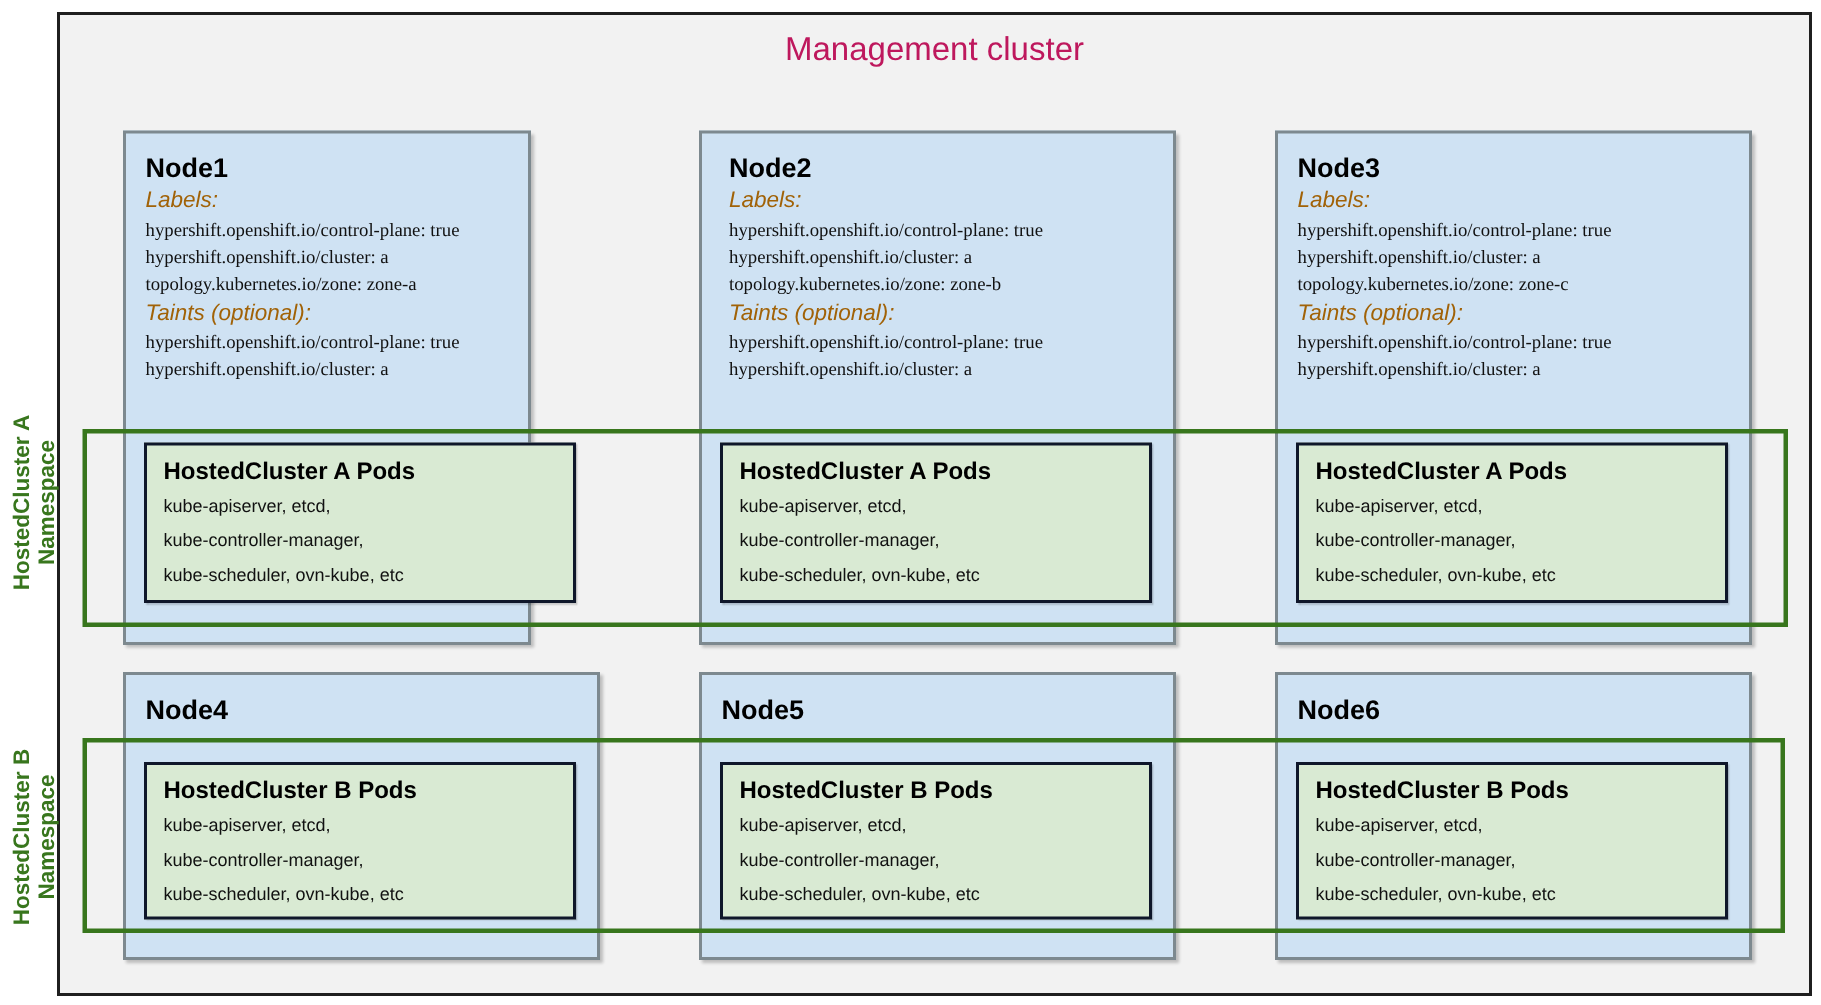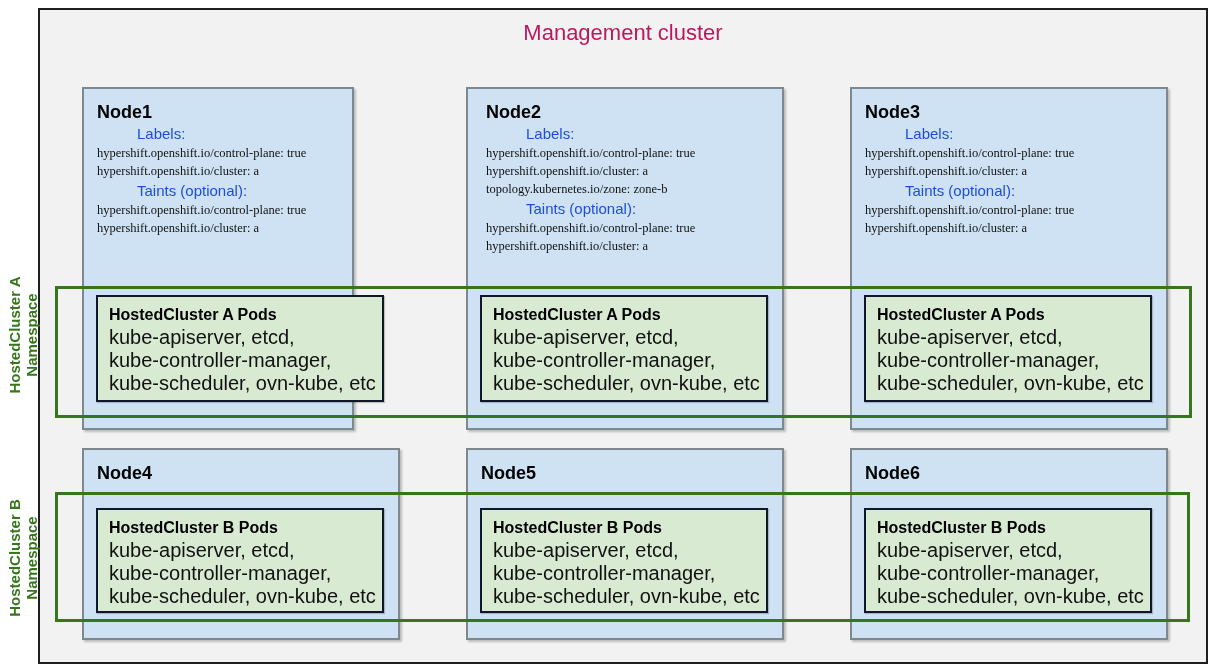"Labels:" .node-section-heading { color: #1d4ed8 -> #a16207; font-style: none -> italic; margin-left: 40px -> none }
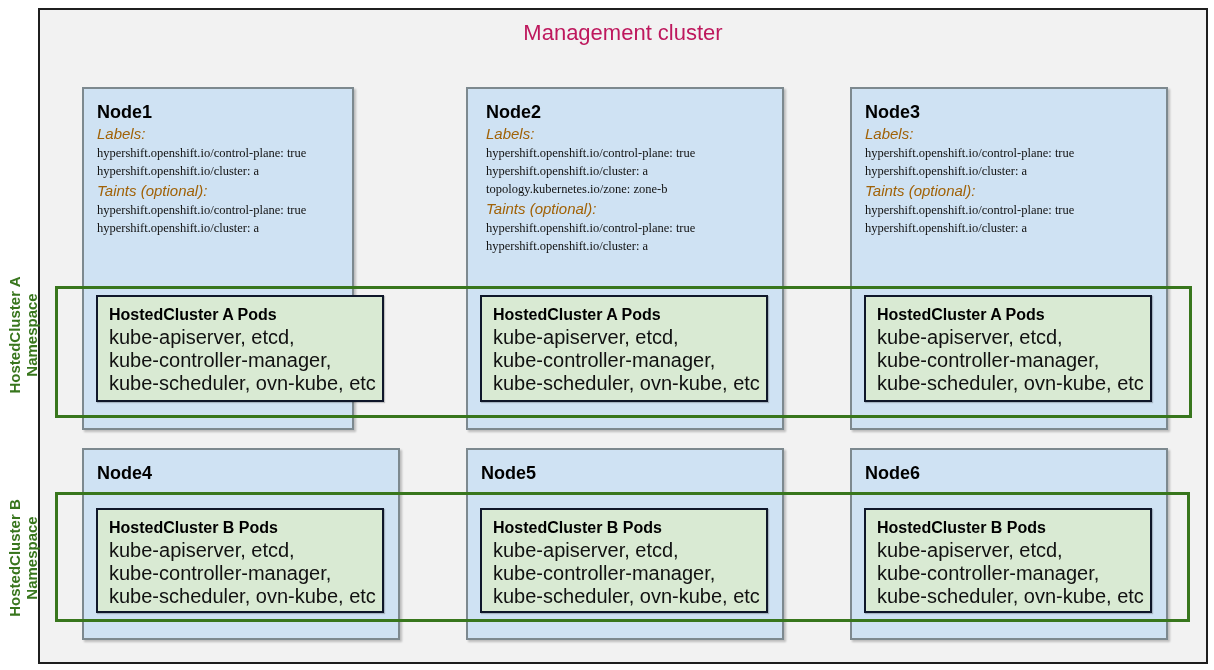"topology.kubernetes.io/zone: zone-a" div.node-label-line { html: none -> <div>topology.kubernetes.io/zone: zone-a</div> }
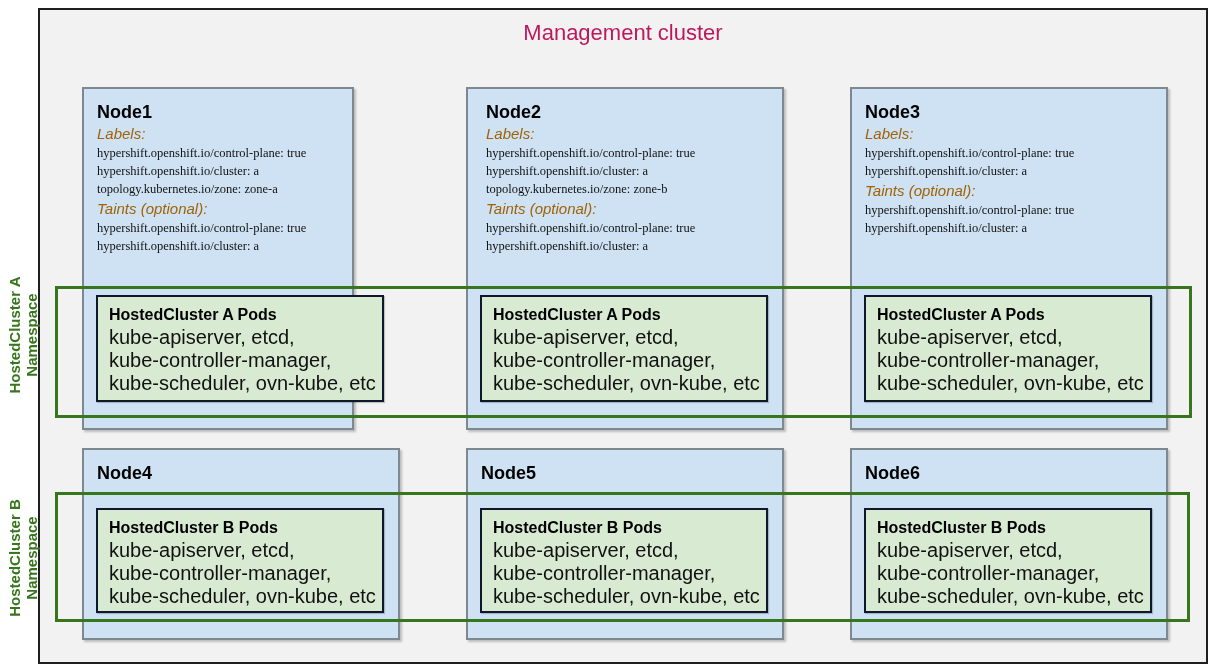"topology.kubernetes.io/zone: zone-c" div.node-label-line { html: none -> <div>topology.kubernetes.io/zone: zone-c</div> }
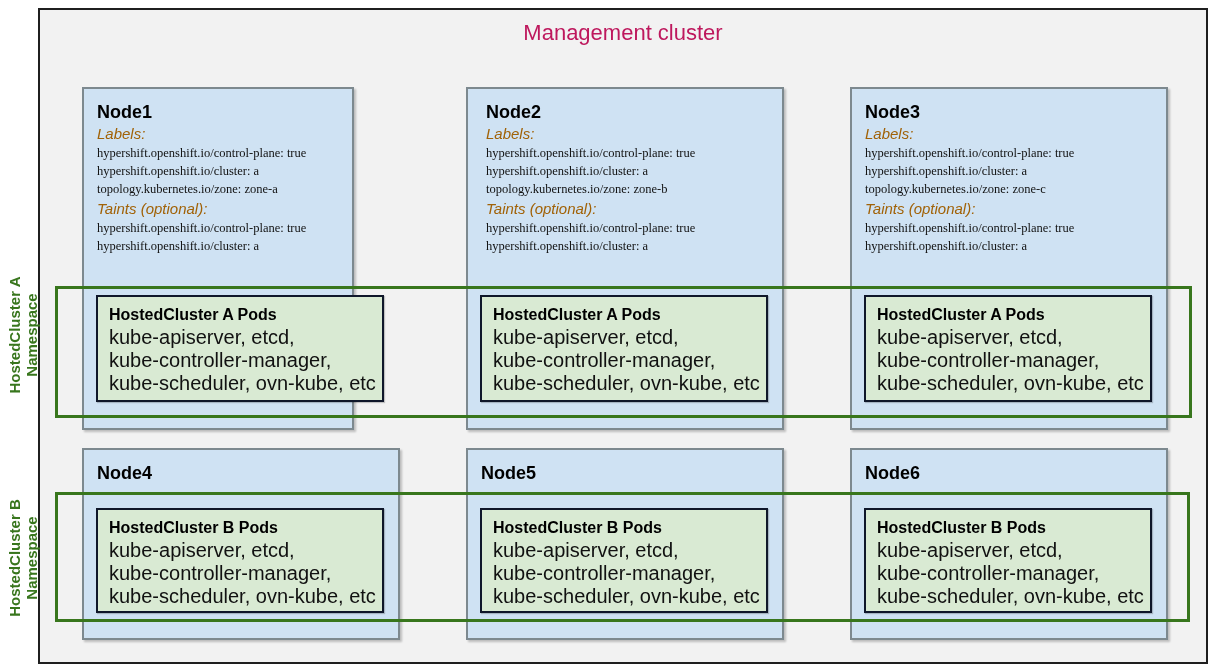"kube-apiserver, etcd," .pods-line { font-size: 20px -> 12px }
